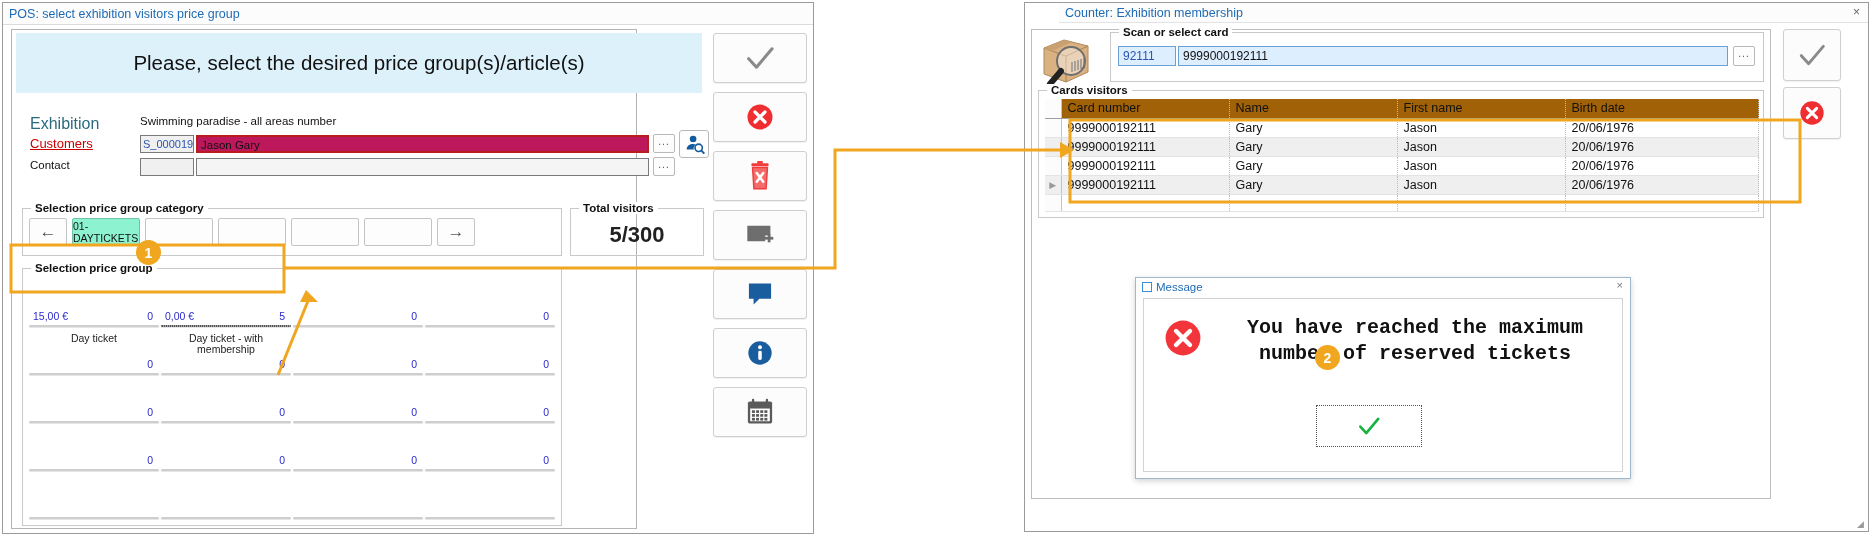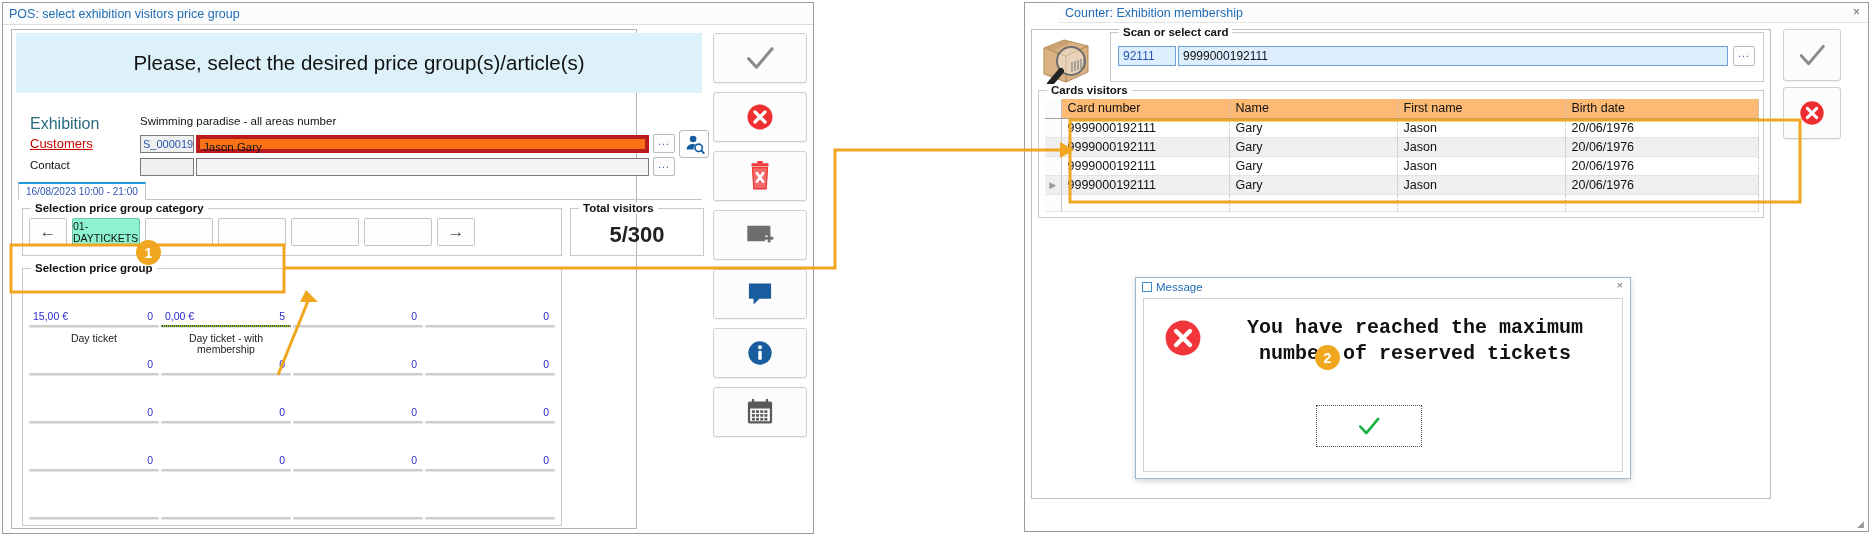"Card number" .tbl th { background: #fdba74 -> #a16207 }
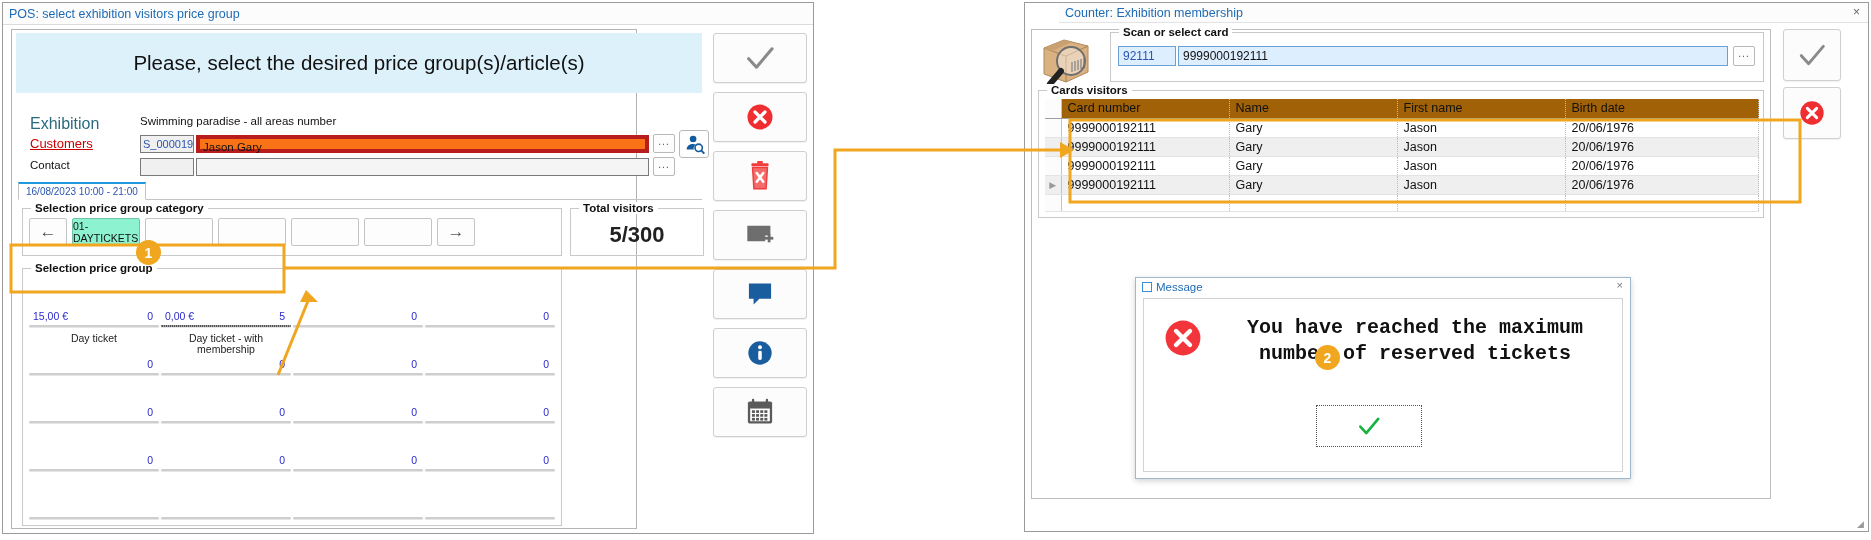"Jason Gary" .inp-name { background: #f97316 -> #be185d; border: 4px solid #b91c1c -> 2px solid #b91c1c }
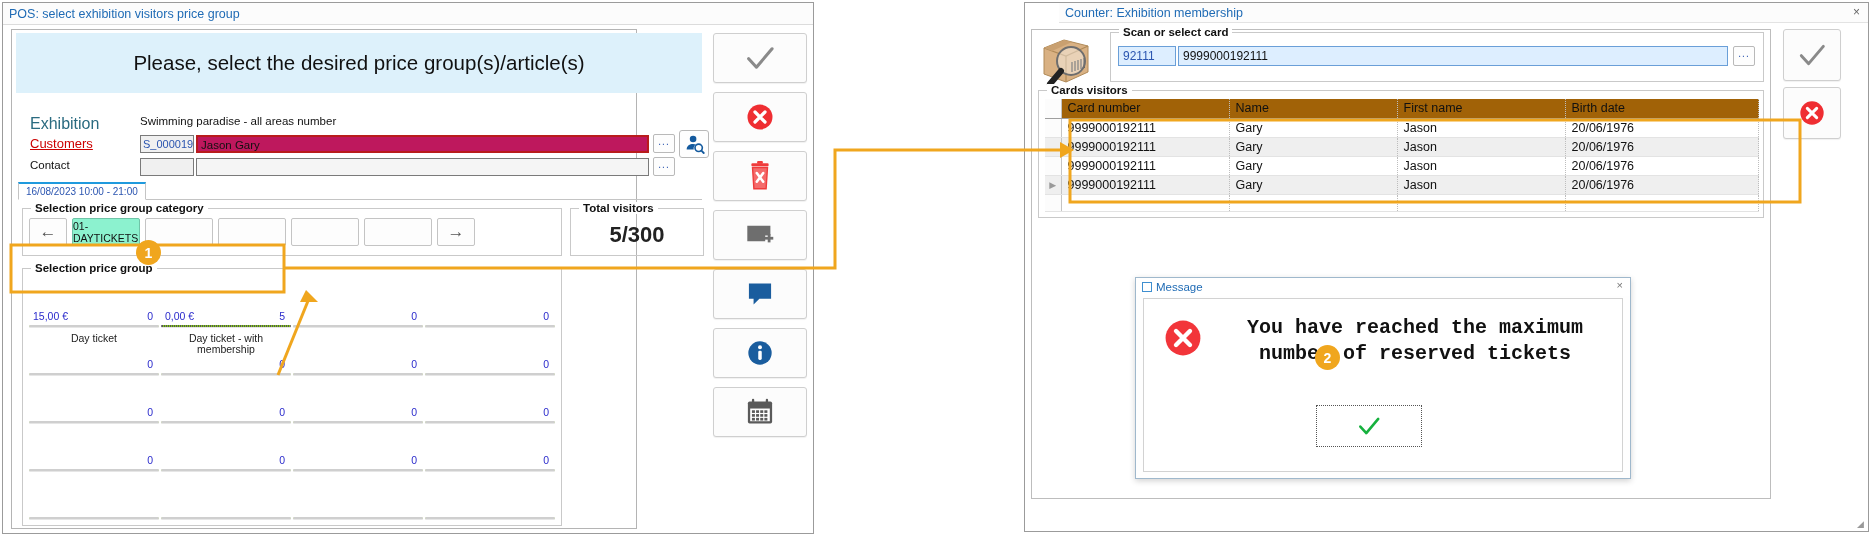"16/08/2023 10:00 - 21:00" div.tabstrip { html: <div> <div>16/08/2023 10:00 - 21:00</div> </div> -> none }
